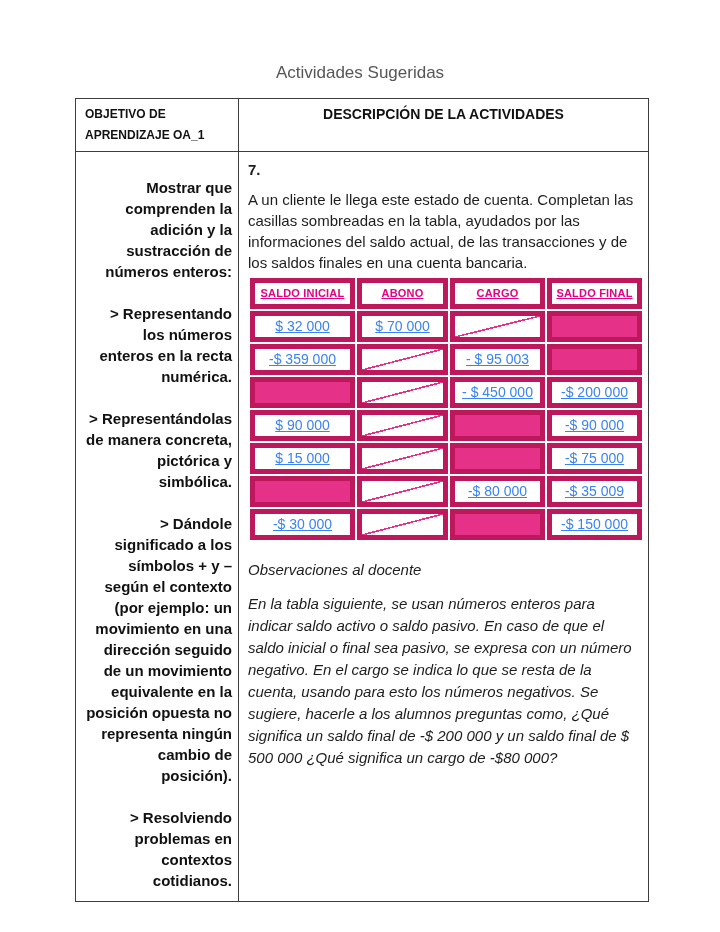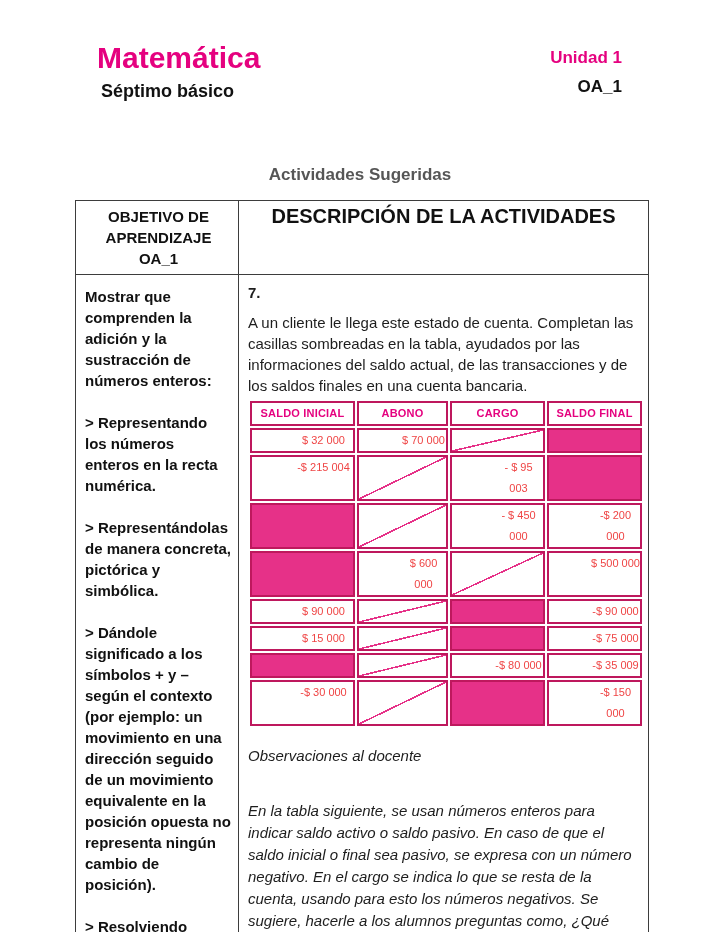"Matemática" div.doc-header { html: <div> <div> <div>Matemática</div> <div>Séptimo básico</div> </div> <div> <div>Unidad 1</div> <div>OA_1</div> </div> </div> -> none }
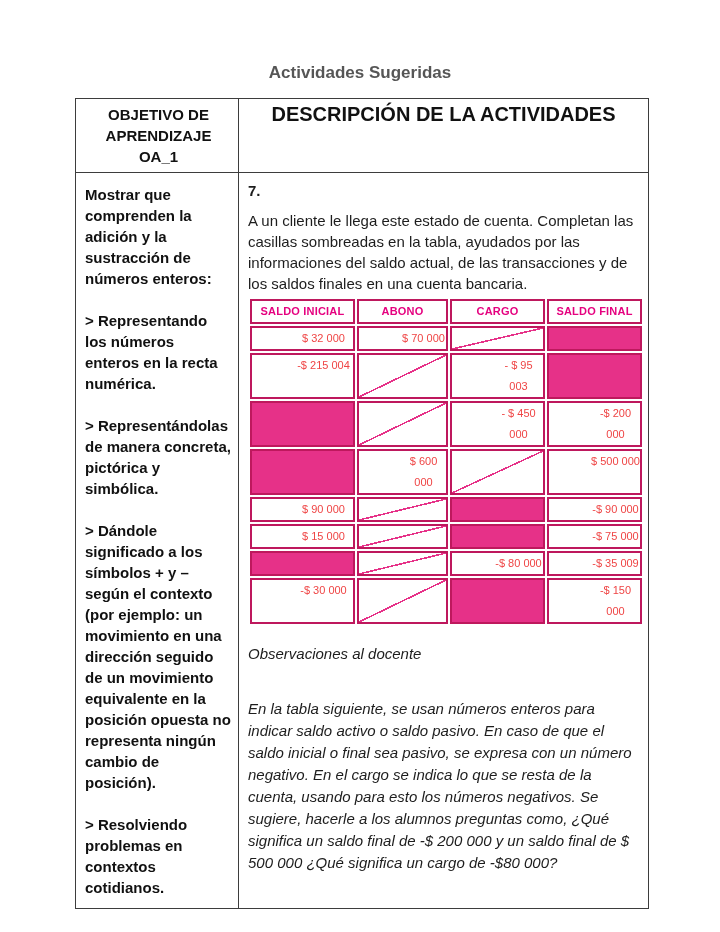"Actividades Sugeridas" .section-title { font-weight: bold -> normal }
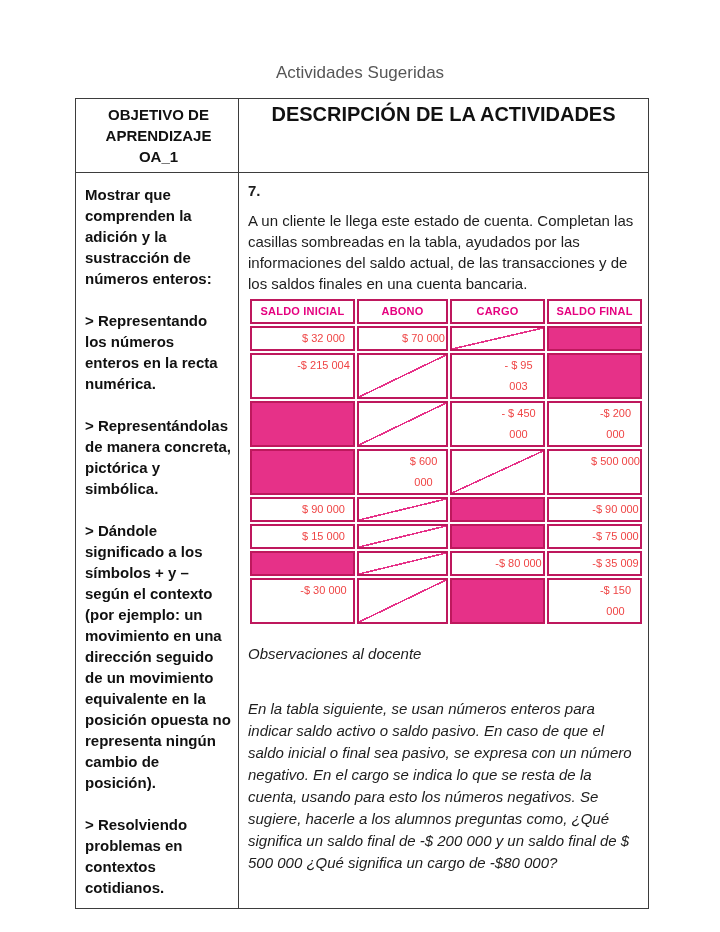"OBJETIVO DE APRENDIZAJE OA_1" th.obj-head { font-size: 15px -> 12px; text-align: center -> left }
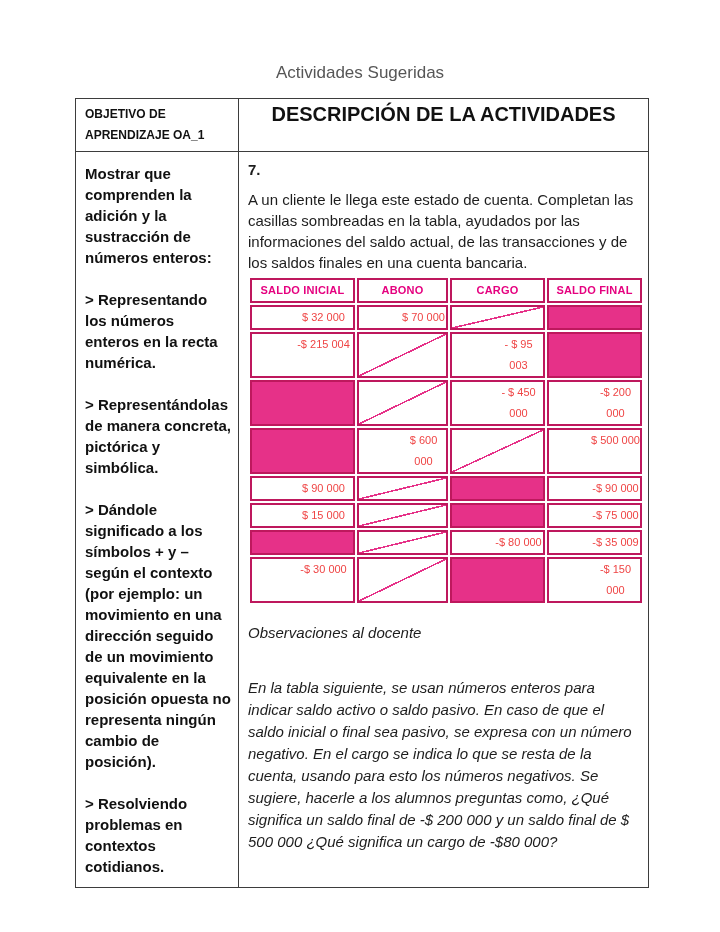"DESCRIPCIÓN DE LA ACTIVIDADES" th.desc-head { font-size: 20px -> 14px }
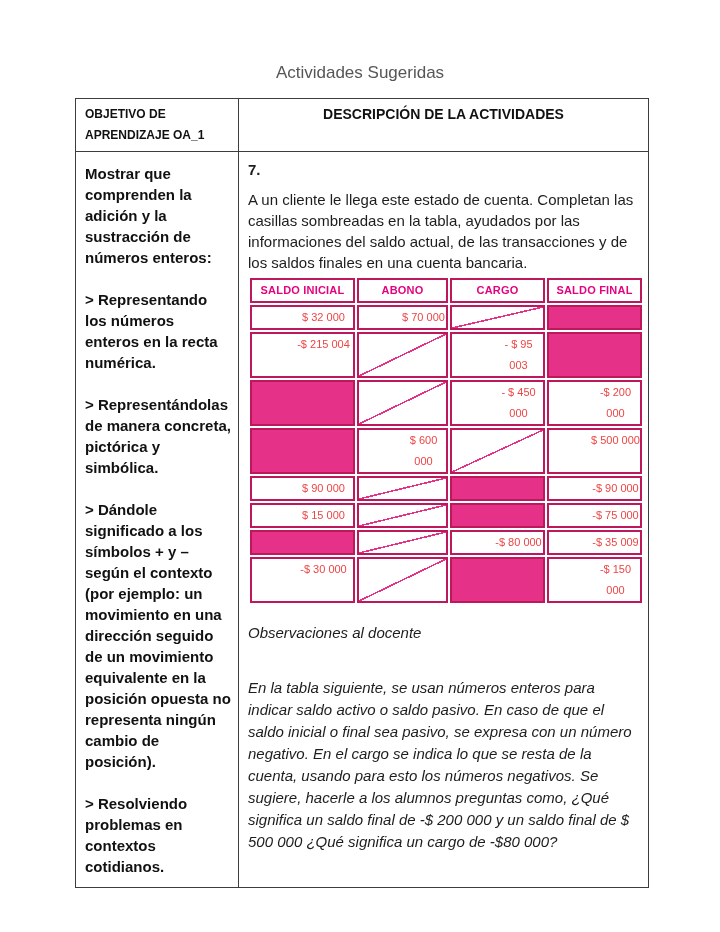"Mostrar que comprenden la adición" td.obj-cell p { margin: 4px 0 21px 0 -> 18px 0 21px 0; text-align: none -> right }
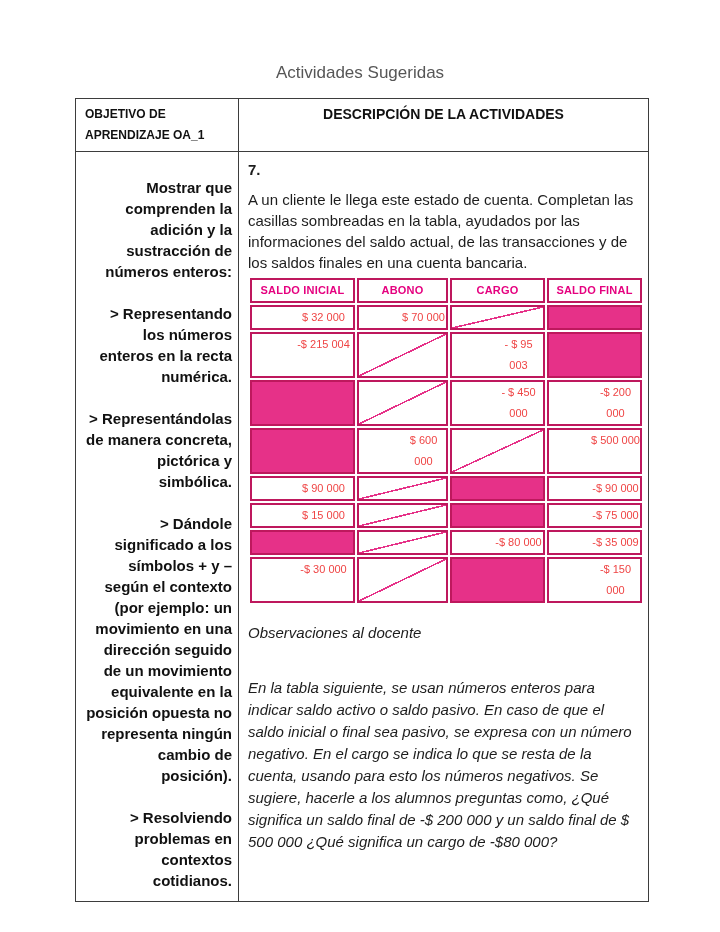"SALDO INICIAL" table.account th, table.account td { border: 2px solid #be185d -> 5px solid #be185d; text-decoration: none -> underline }
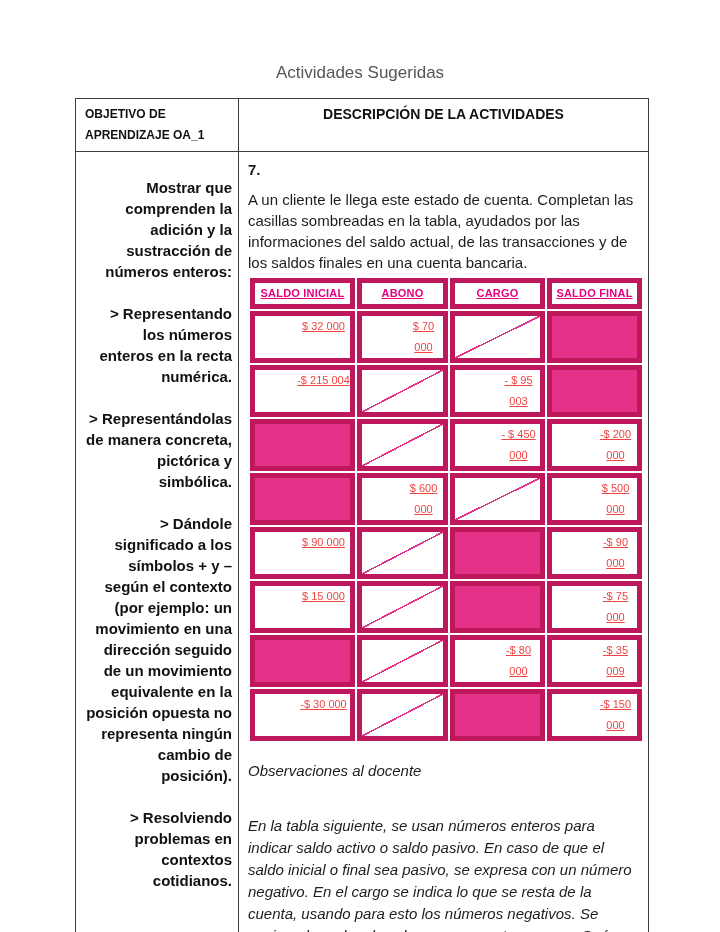"$ 32 000" table.account td { color: #ef4444 -> #3b82f6; font-size: 11px -> 14px; padding-left: 42px -> none }
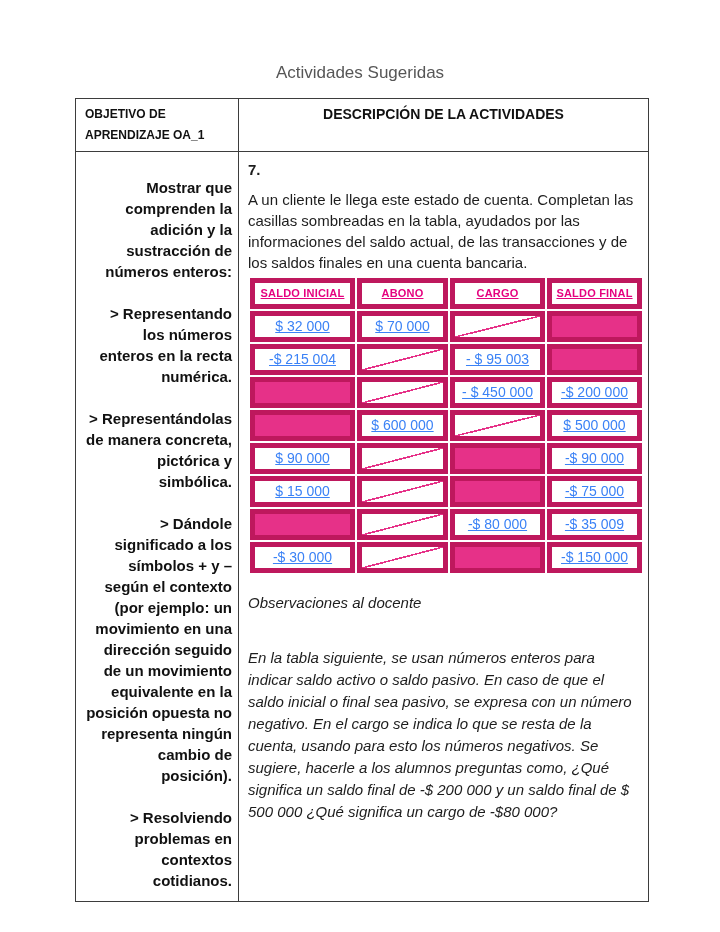"-$ 215 004" td { text: 215 004 -> 359 000 }
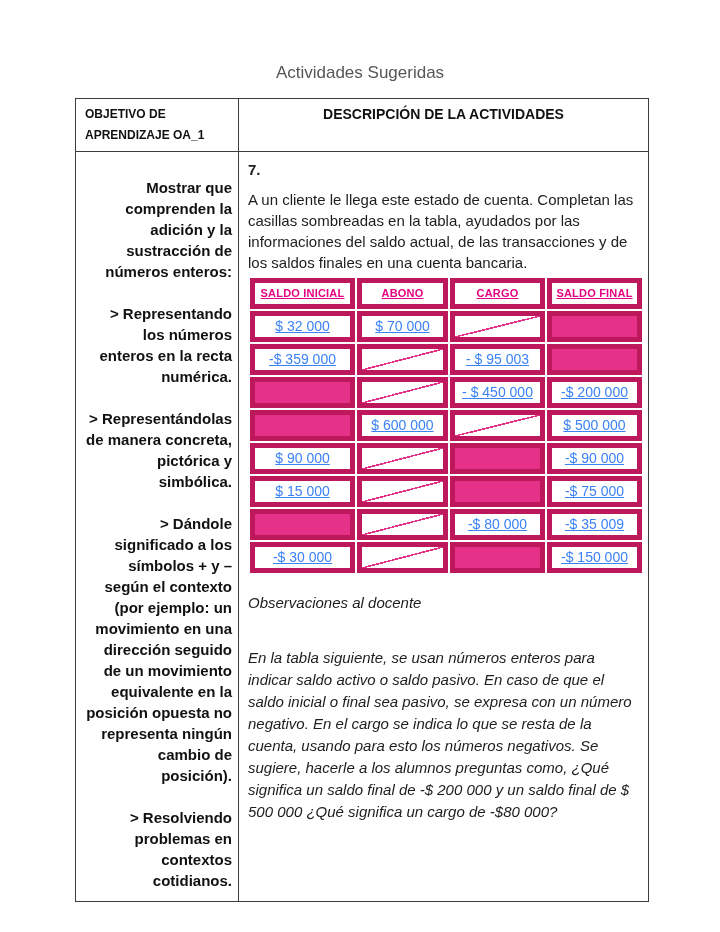"$ 600 000" tr { html: <tr> <td></td> <td>$ 600 000</td> <td></td> <td>$ 500 000</td> </tr> -> none }
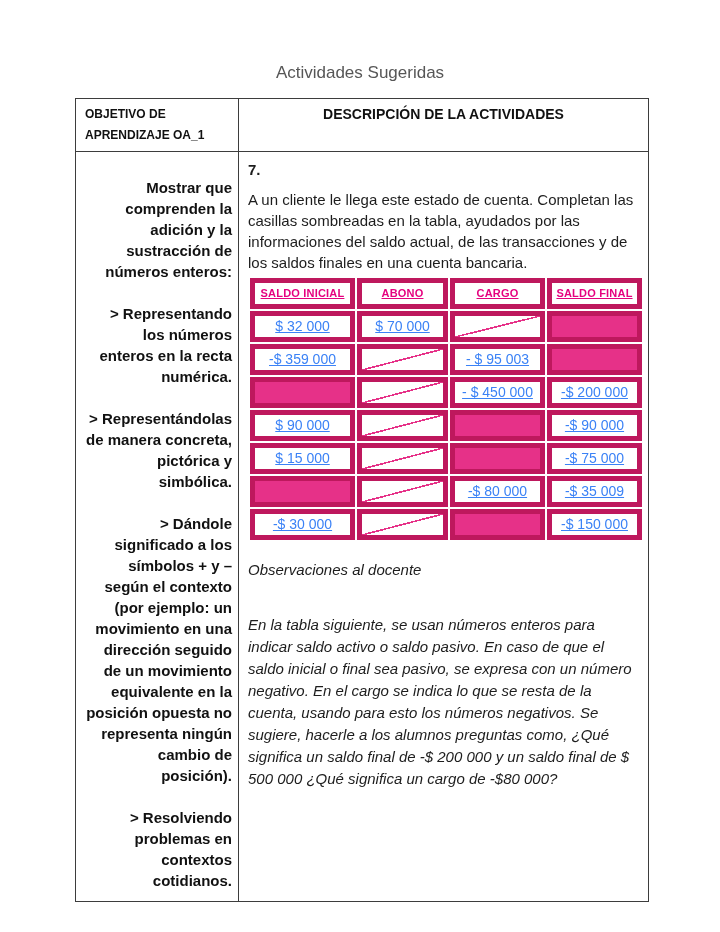"Observaciones al docente" .obs-title { margin: 17px 0 34px 0 -> 17px 0 13px 0 }
